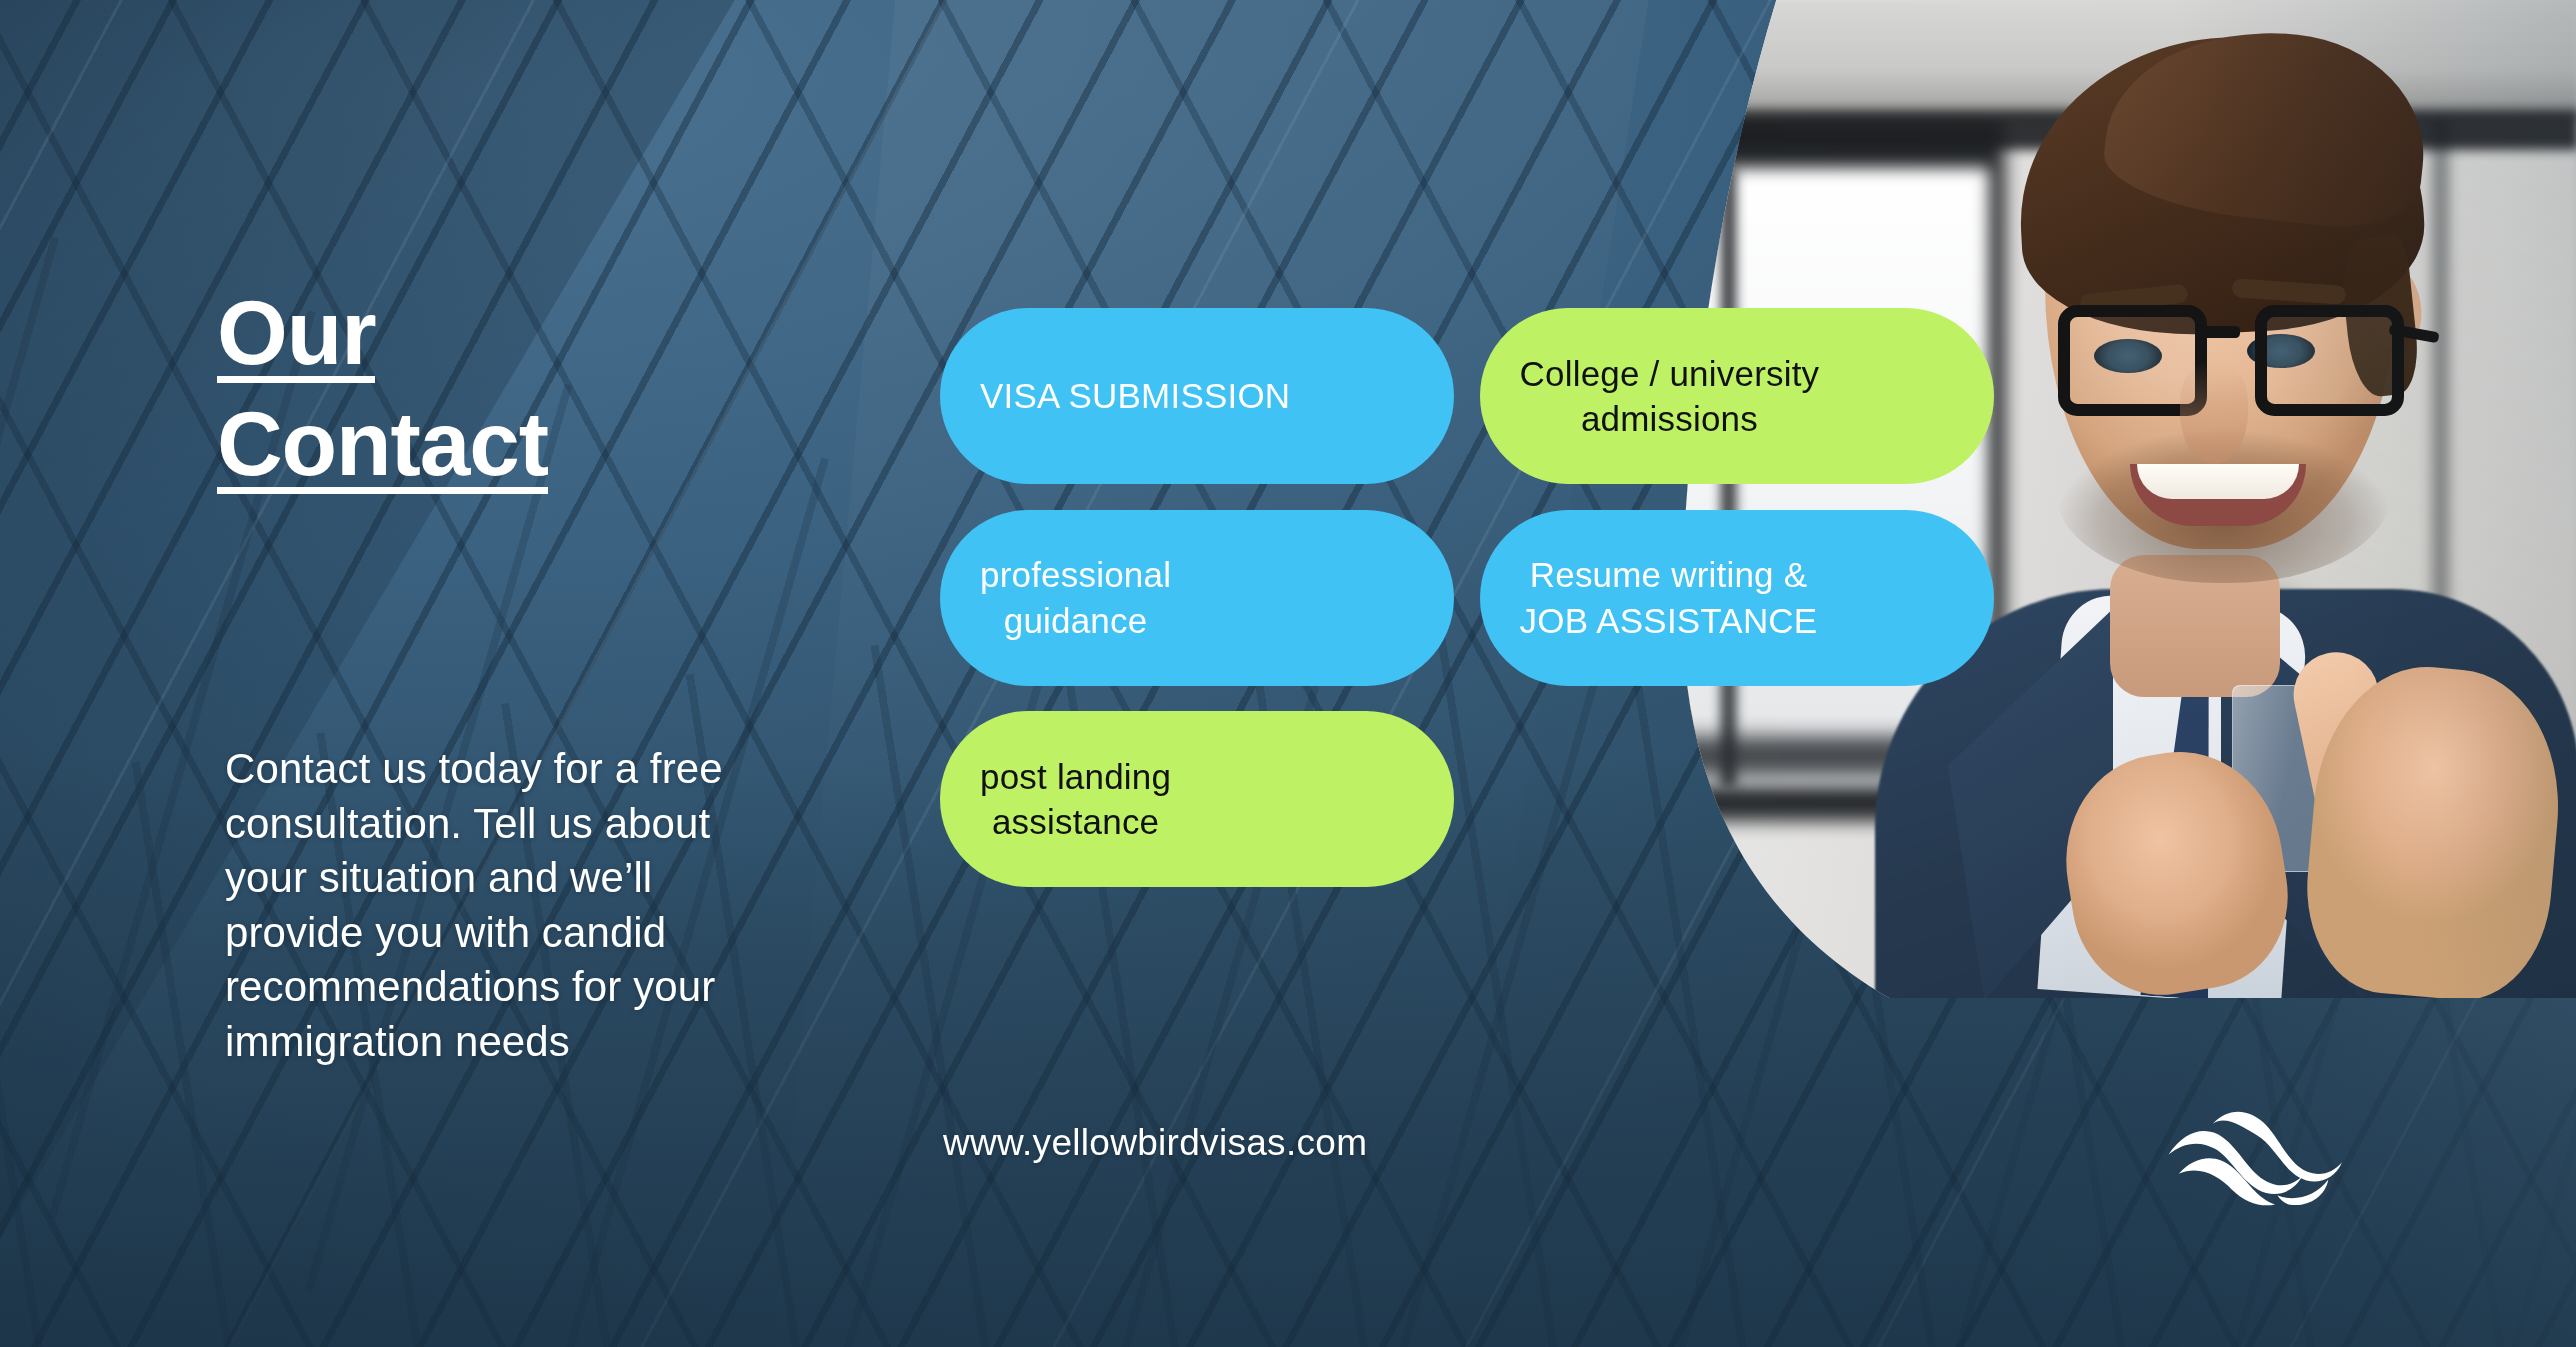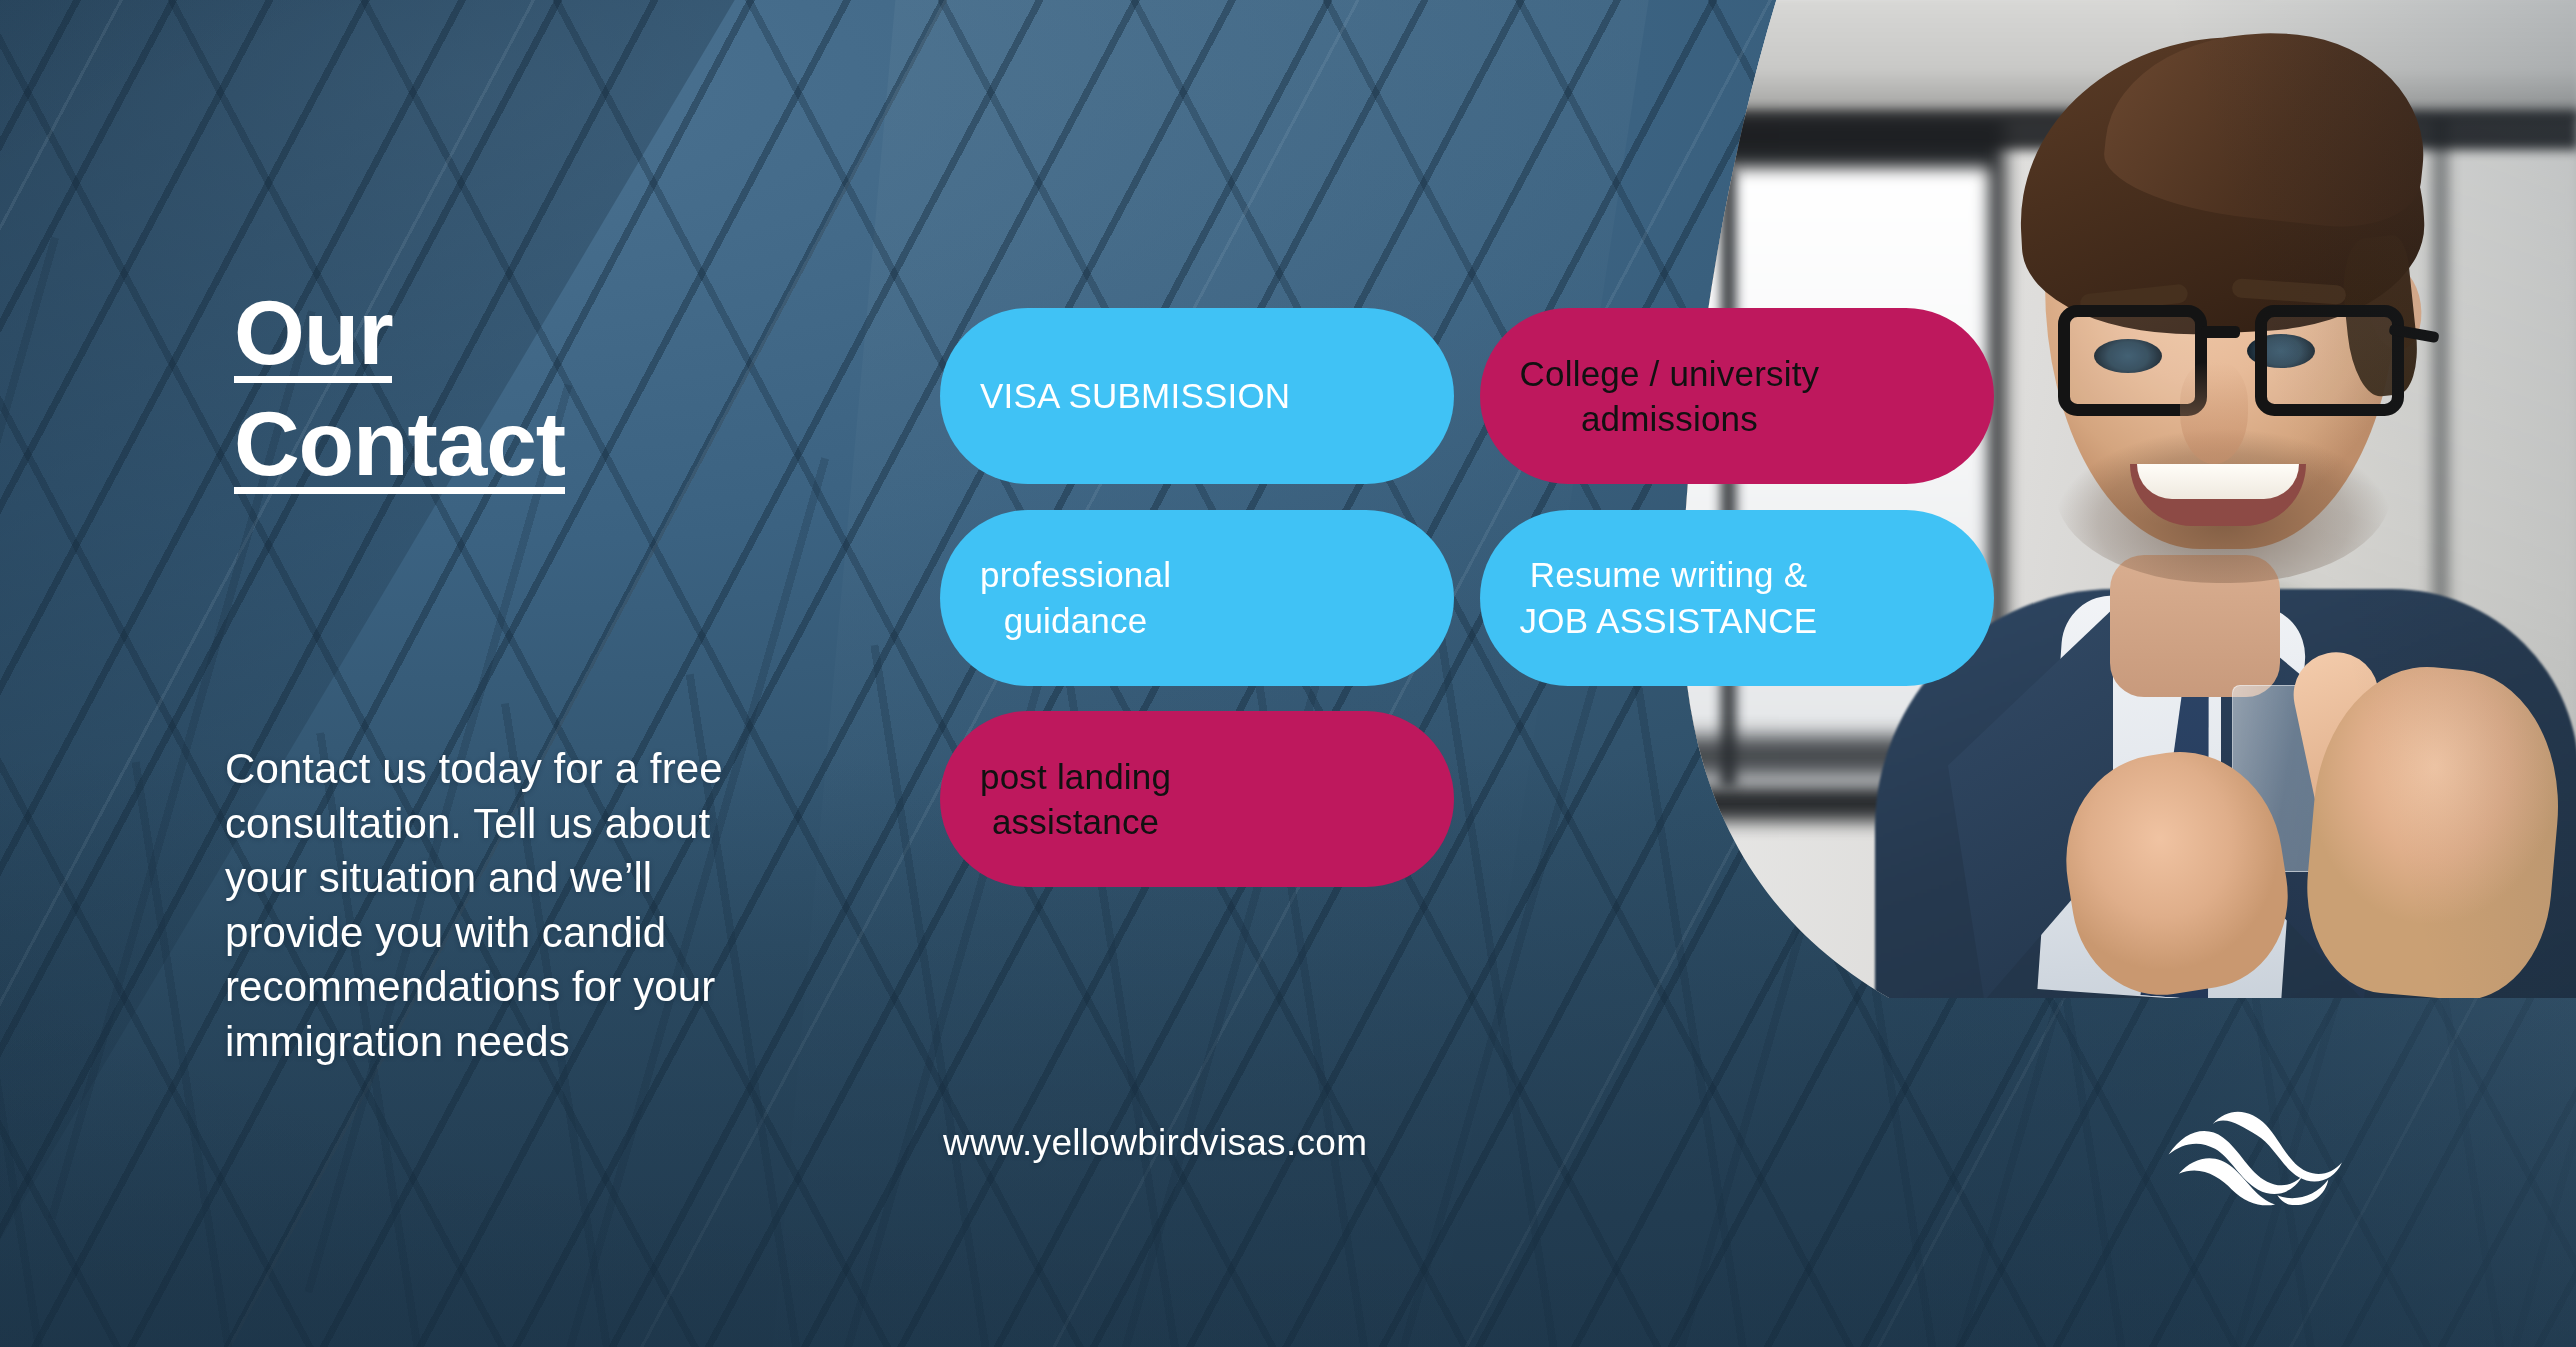"Our" .title { left: 234px -> 217px }
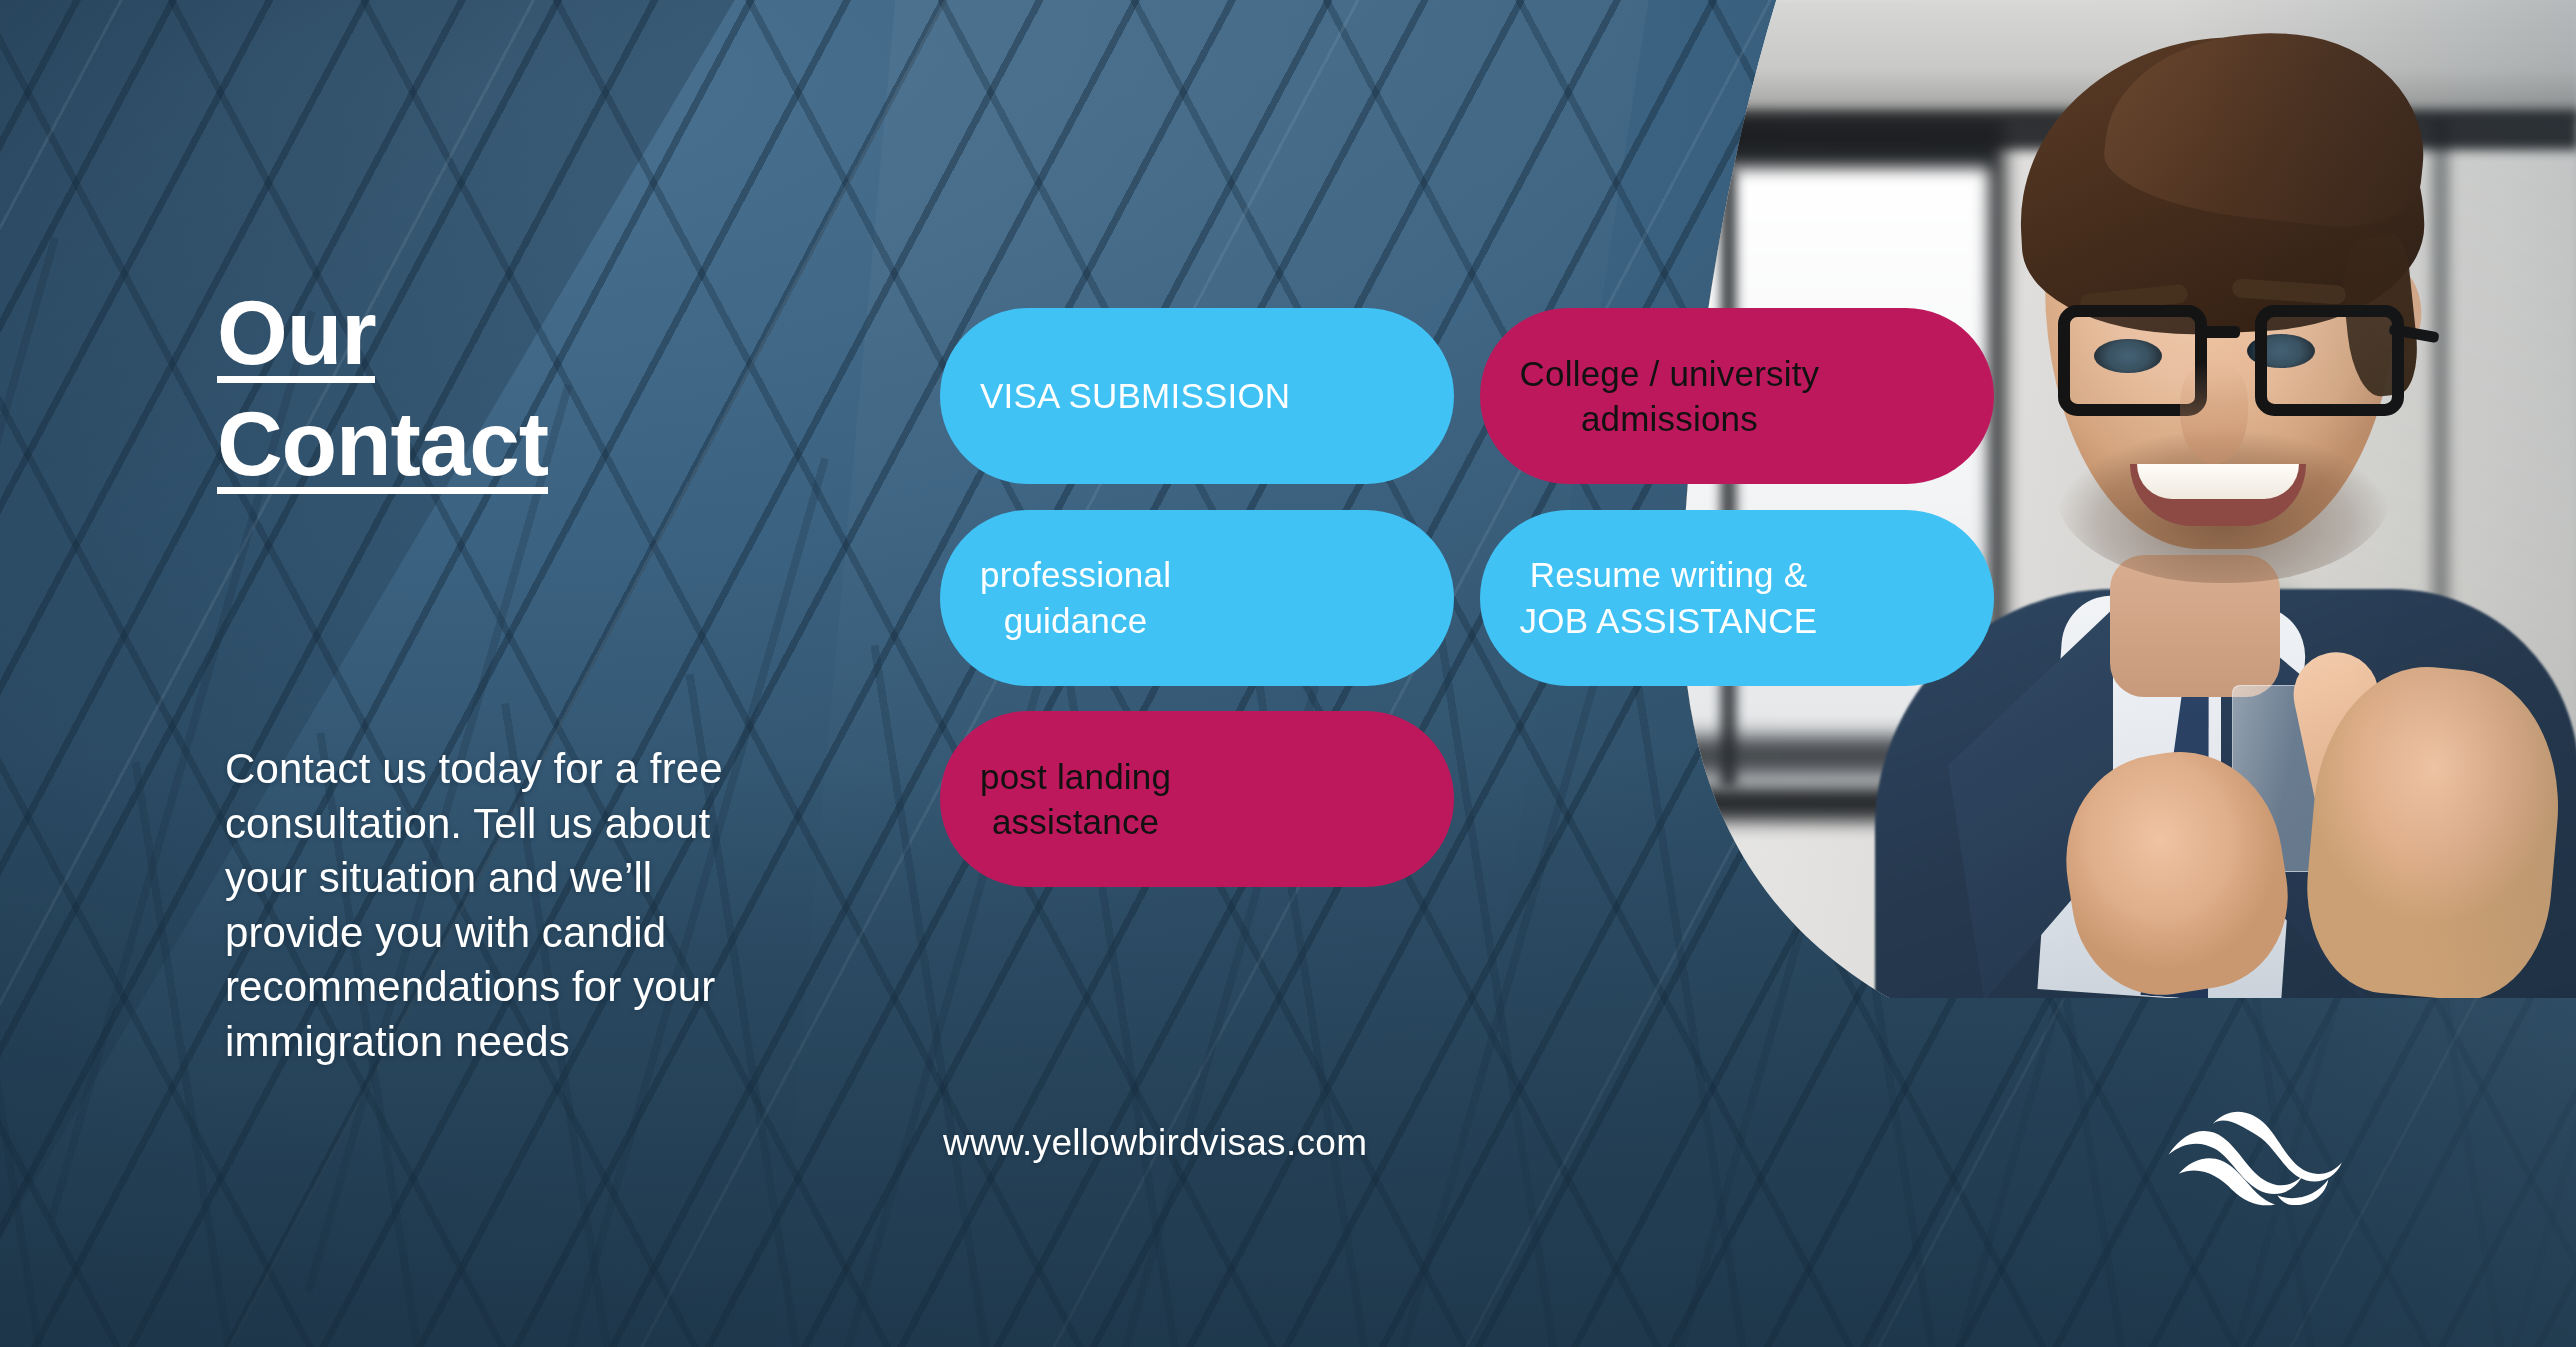"College / university" .pill.white { background: #be185d -> #bef264 }
